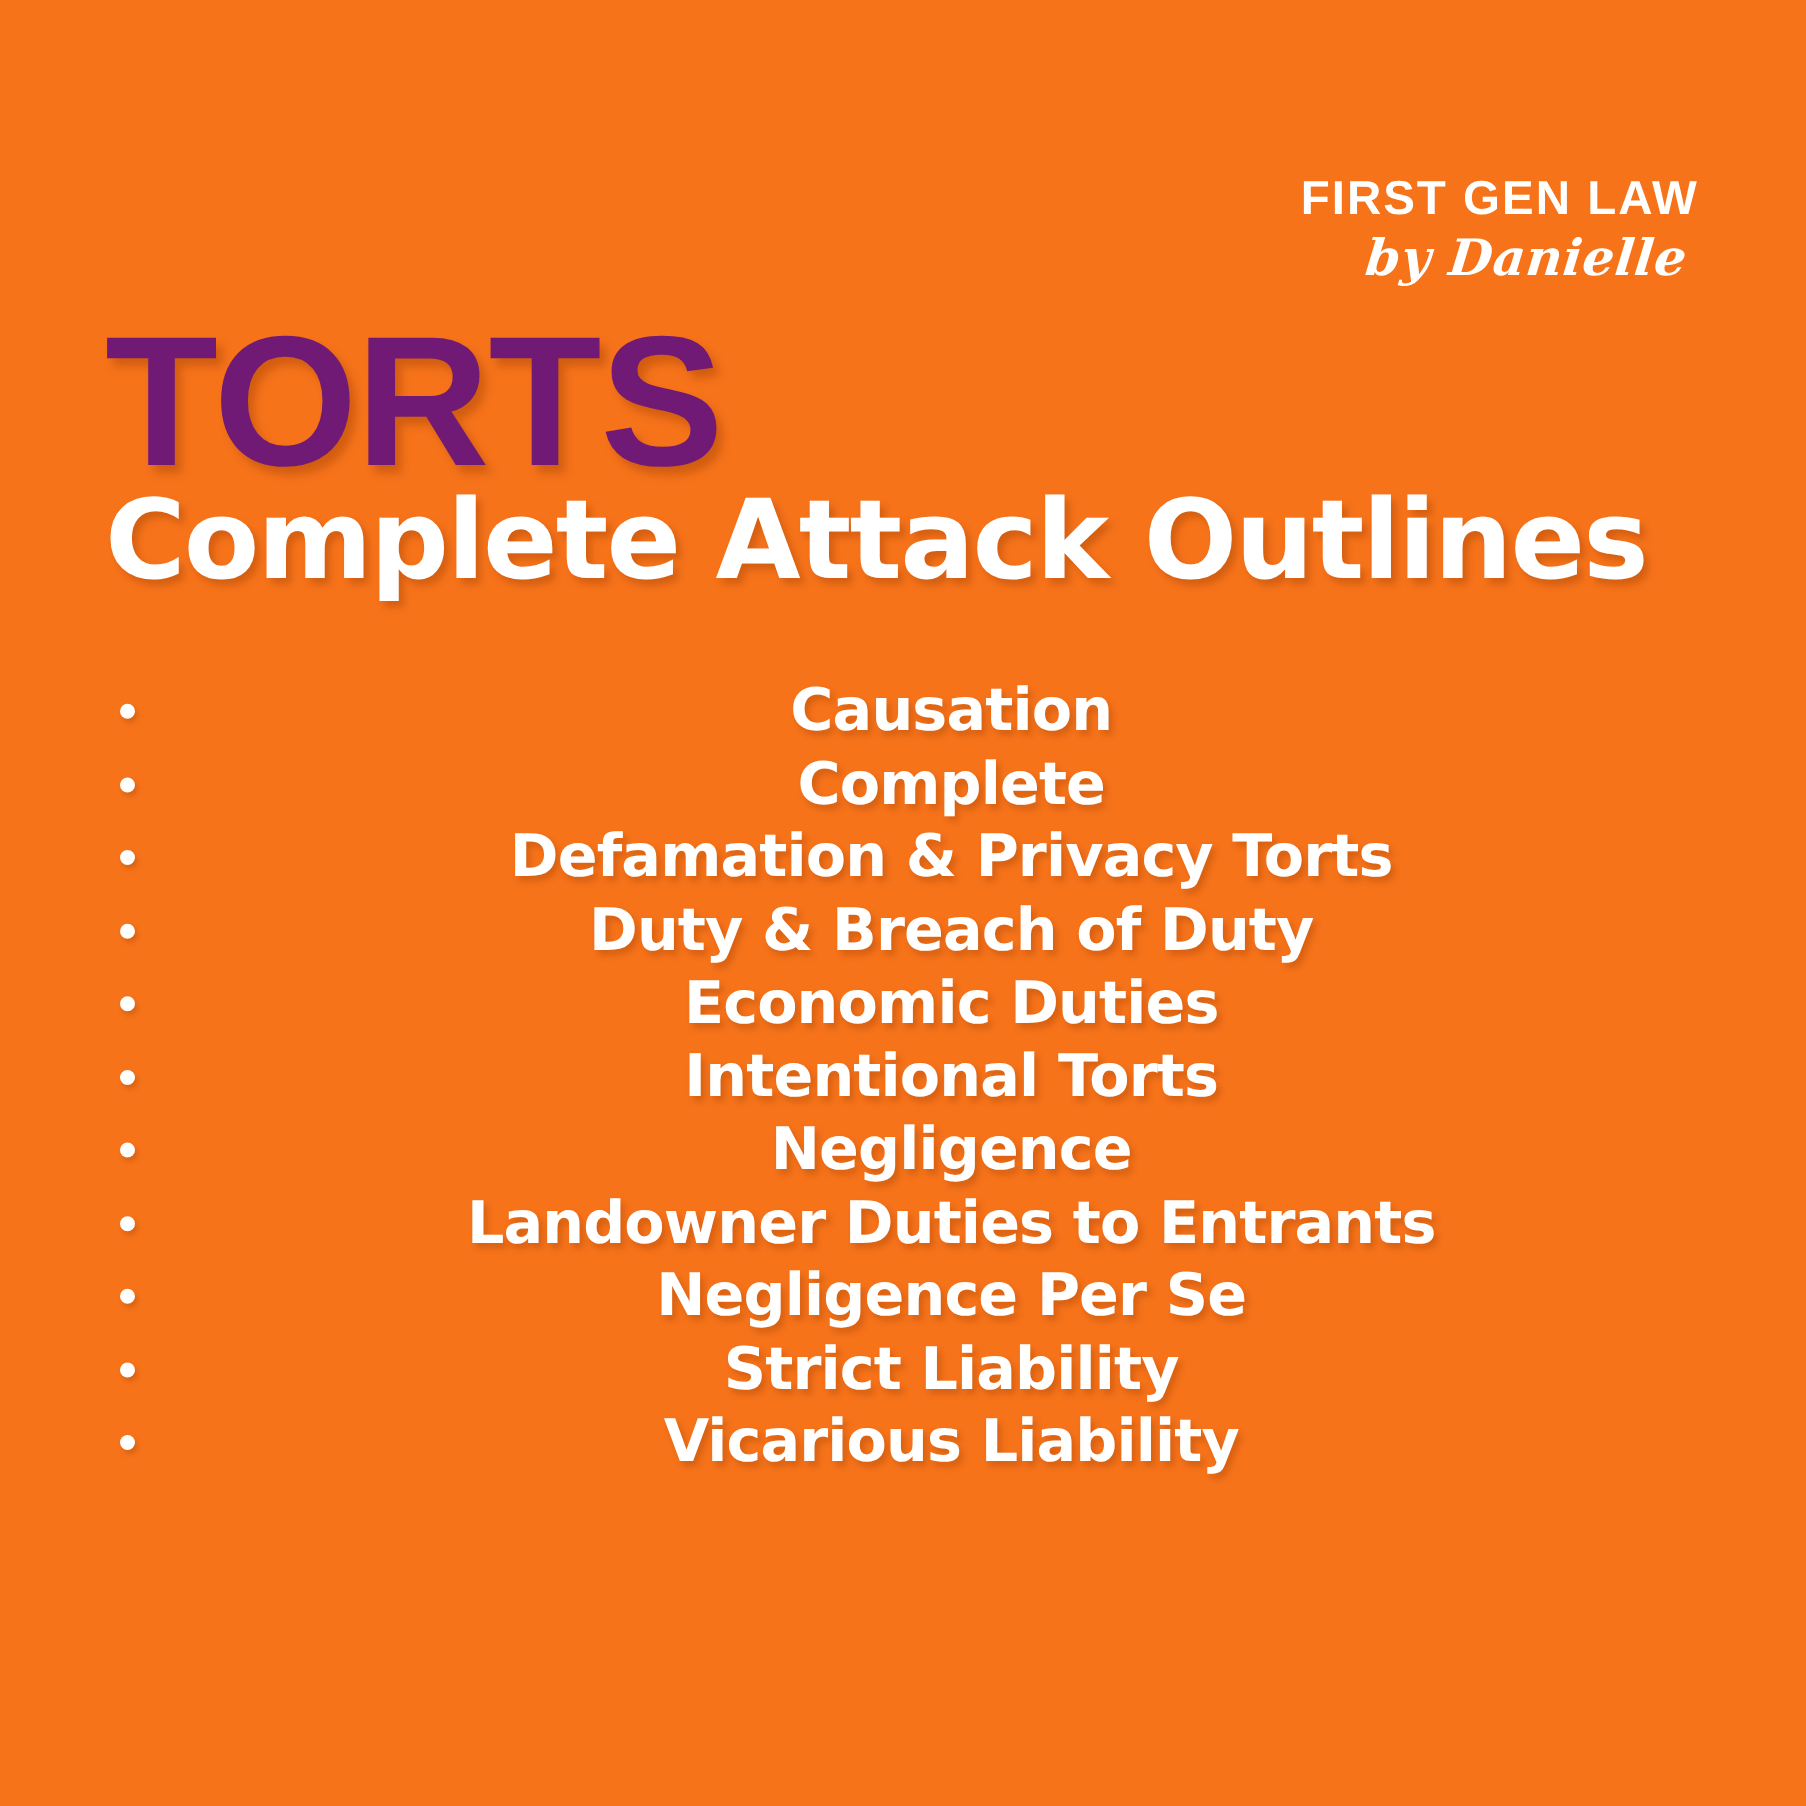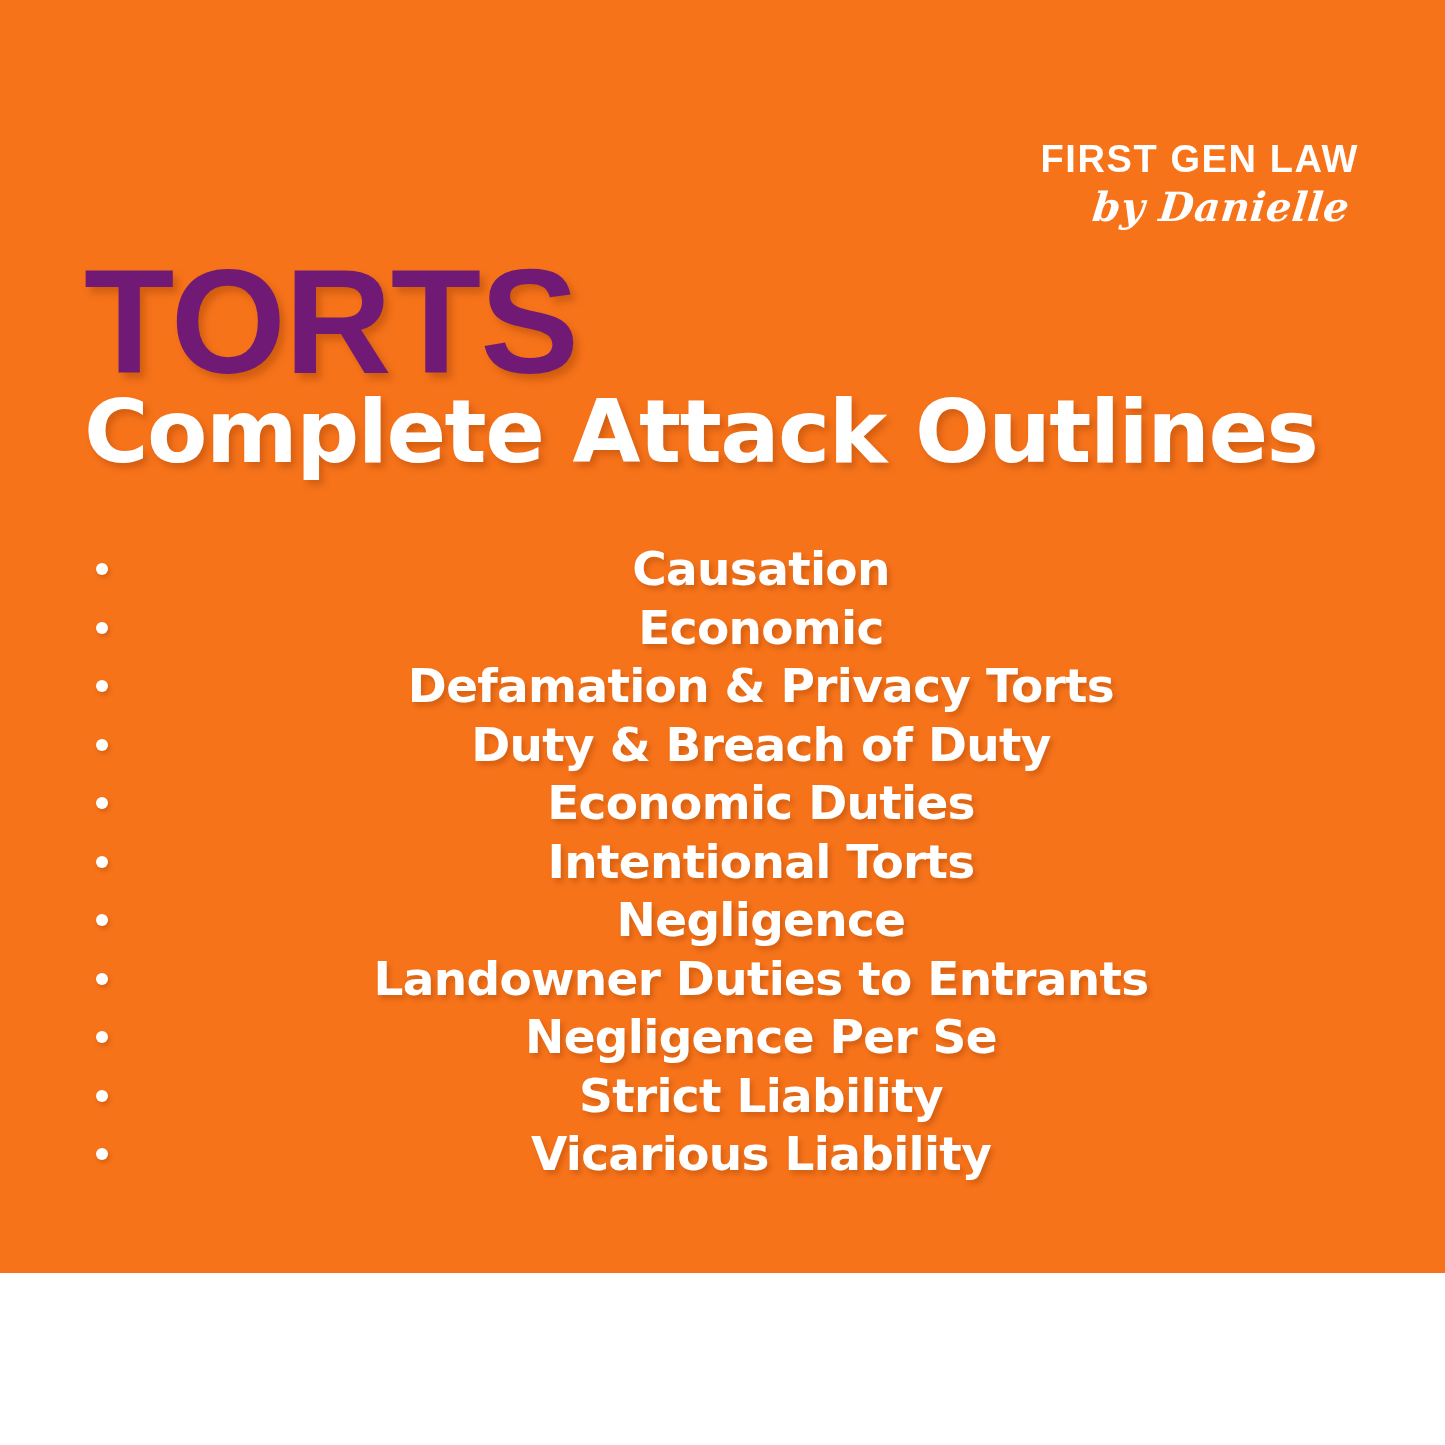"FIRST GEN LAW" .poster { height: 1273px -> 1445px }
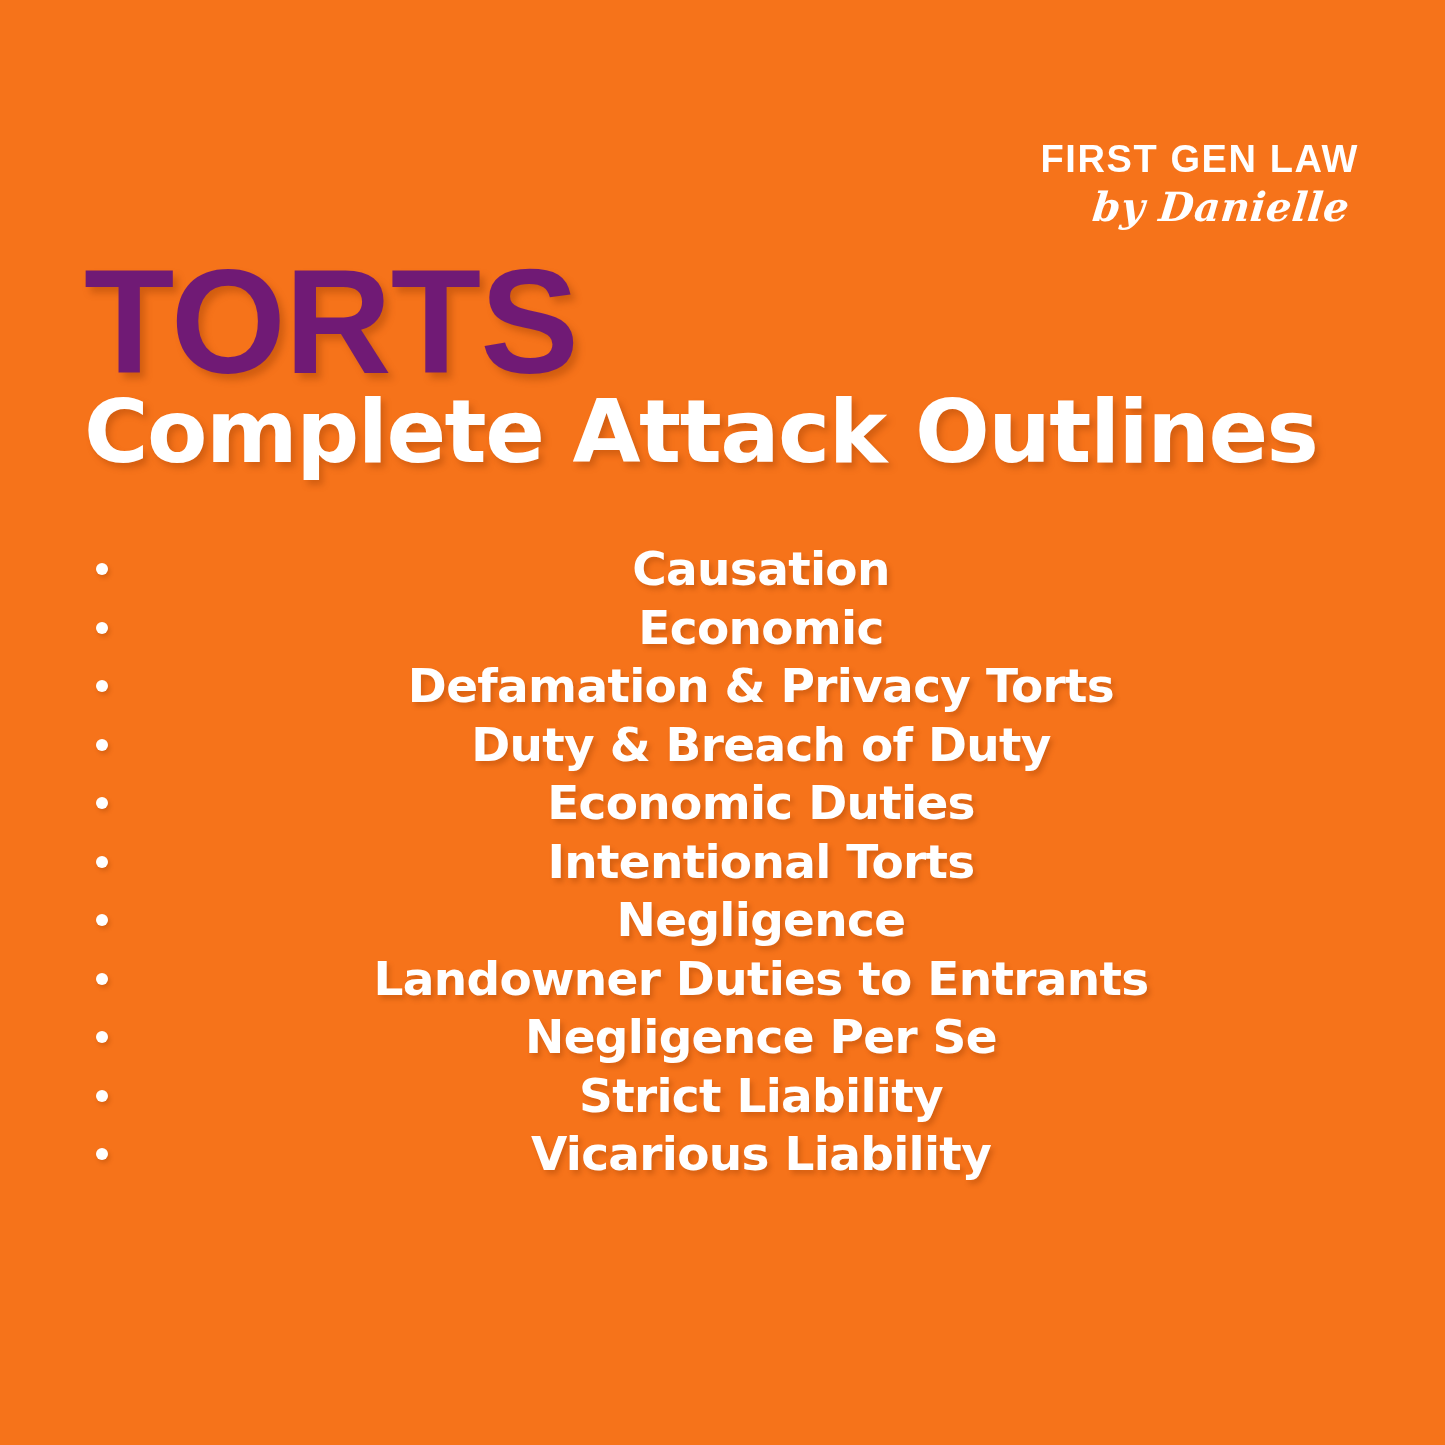"Economic" span { text: Economic -> Complete }
